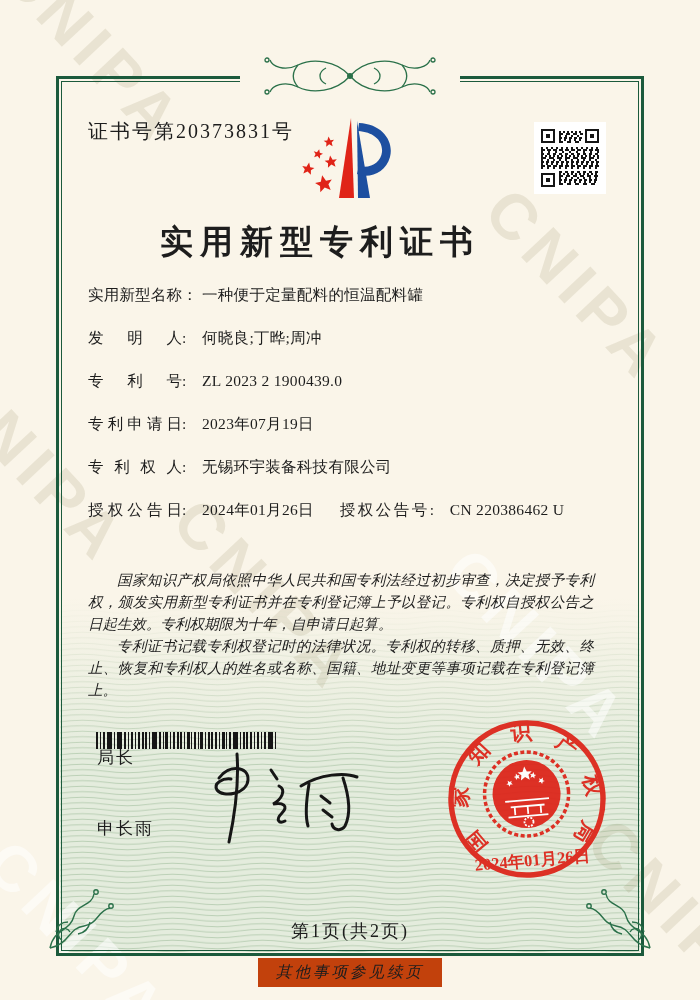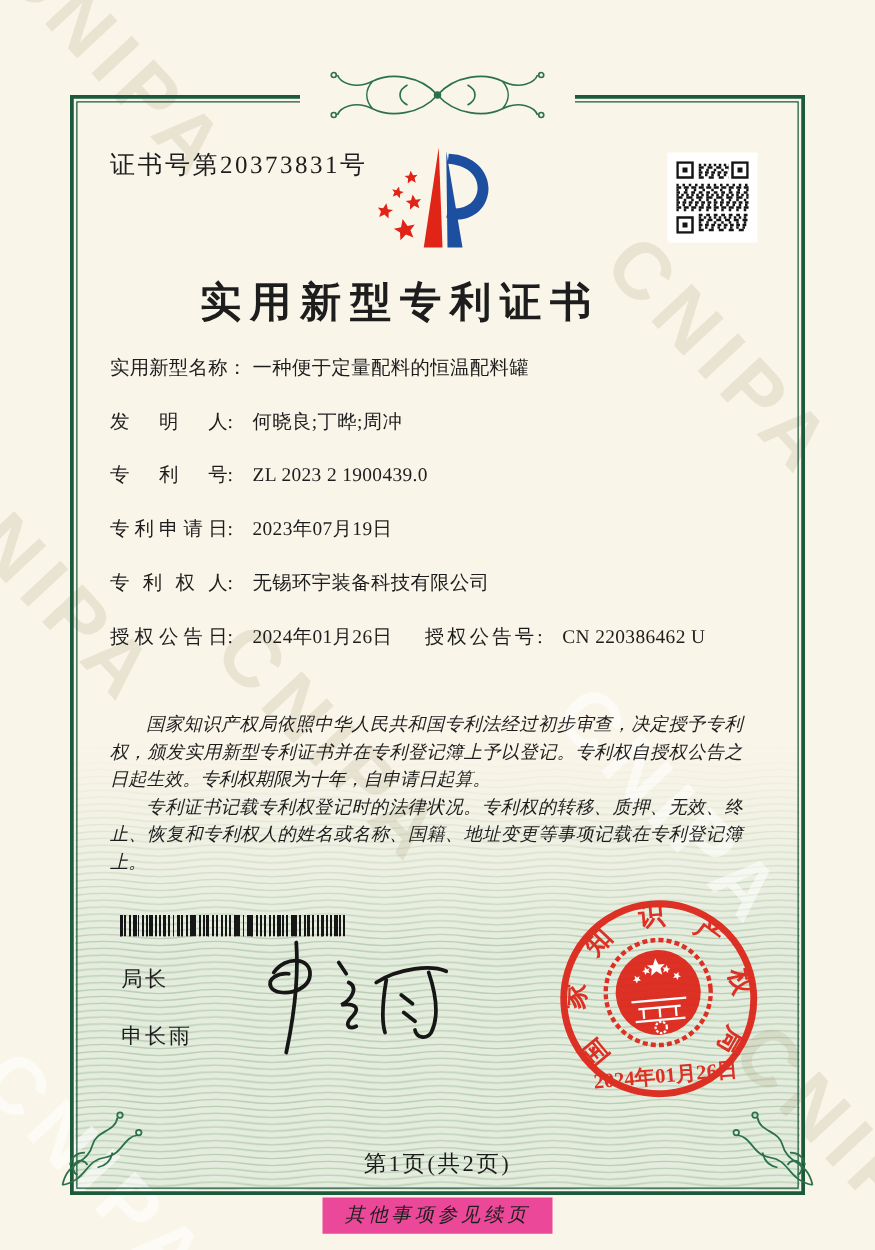"局长" .sig-role { top: 772px -> 746px }
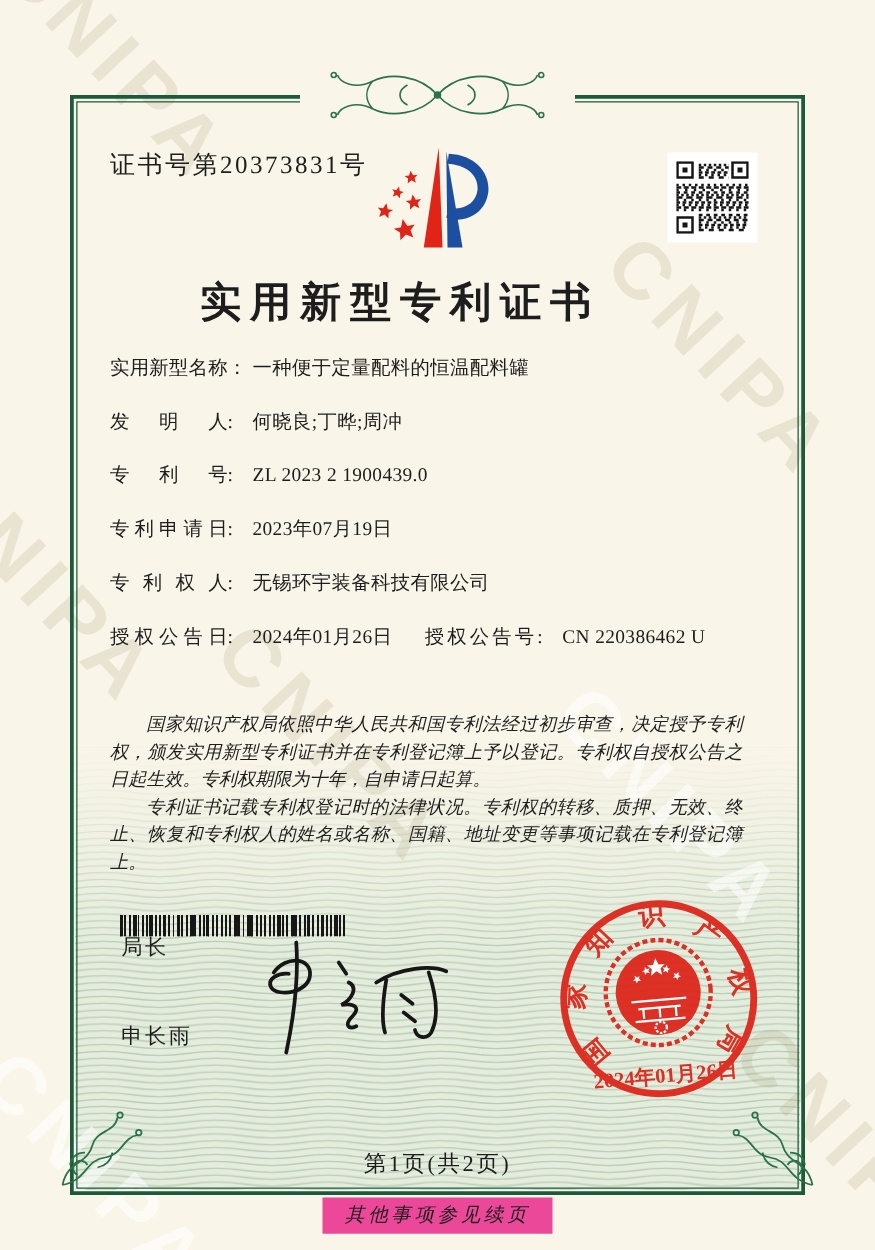"其他事项参见续页" .foot-note span { background: #ec4899 -> #c2410c }
